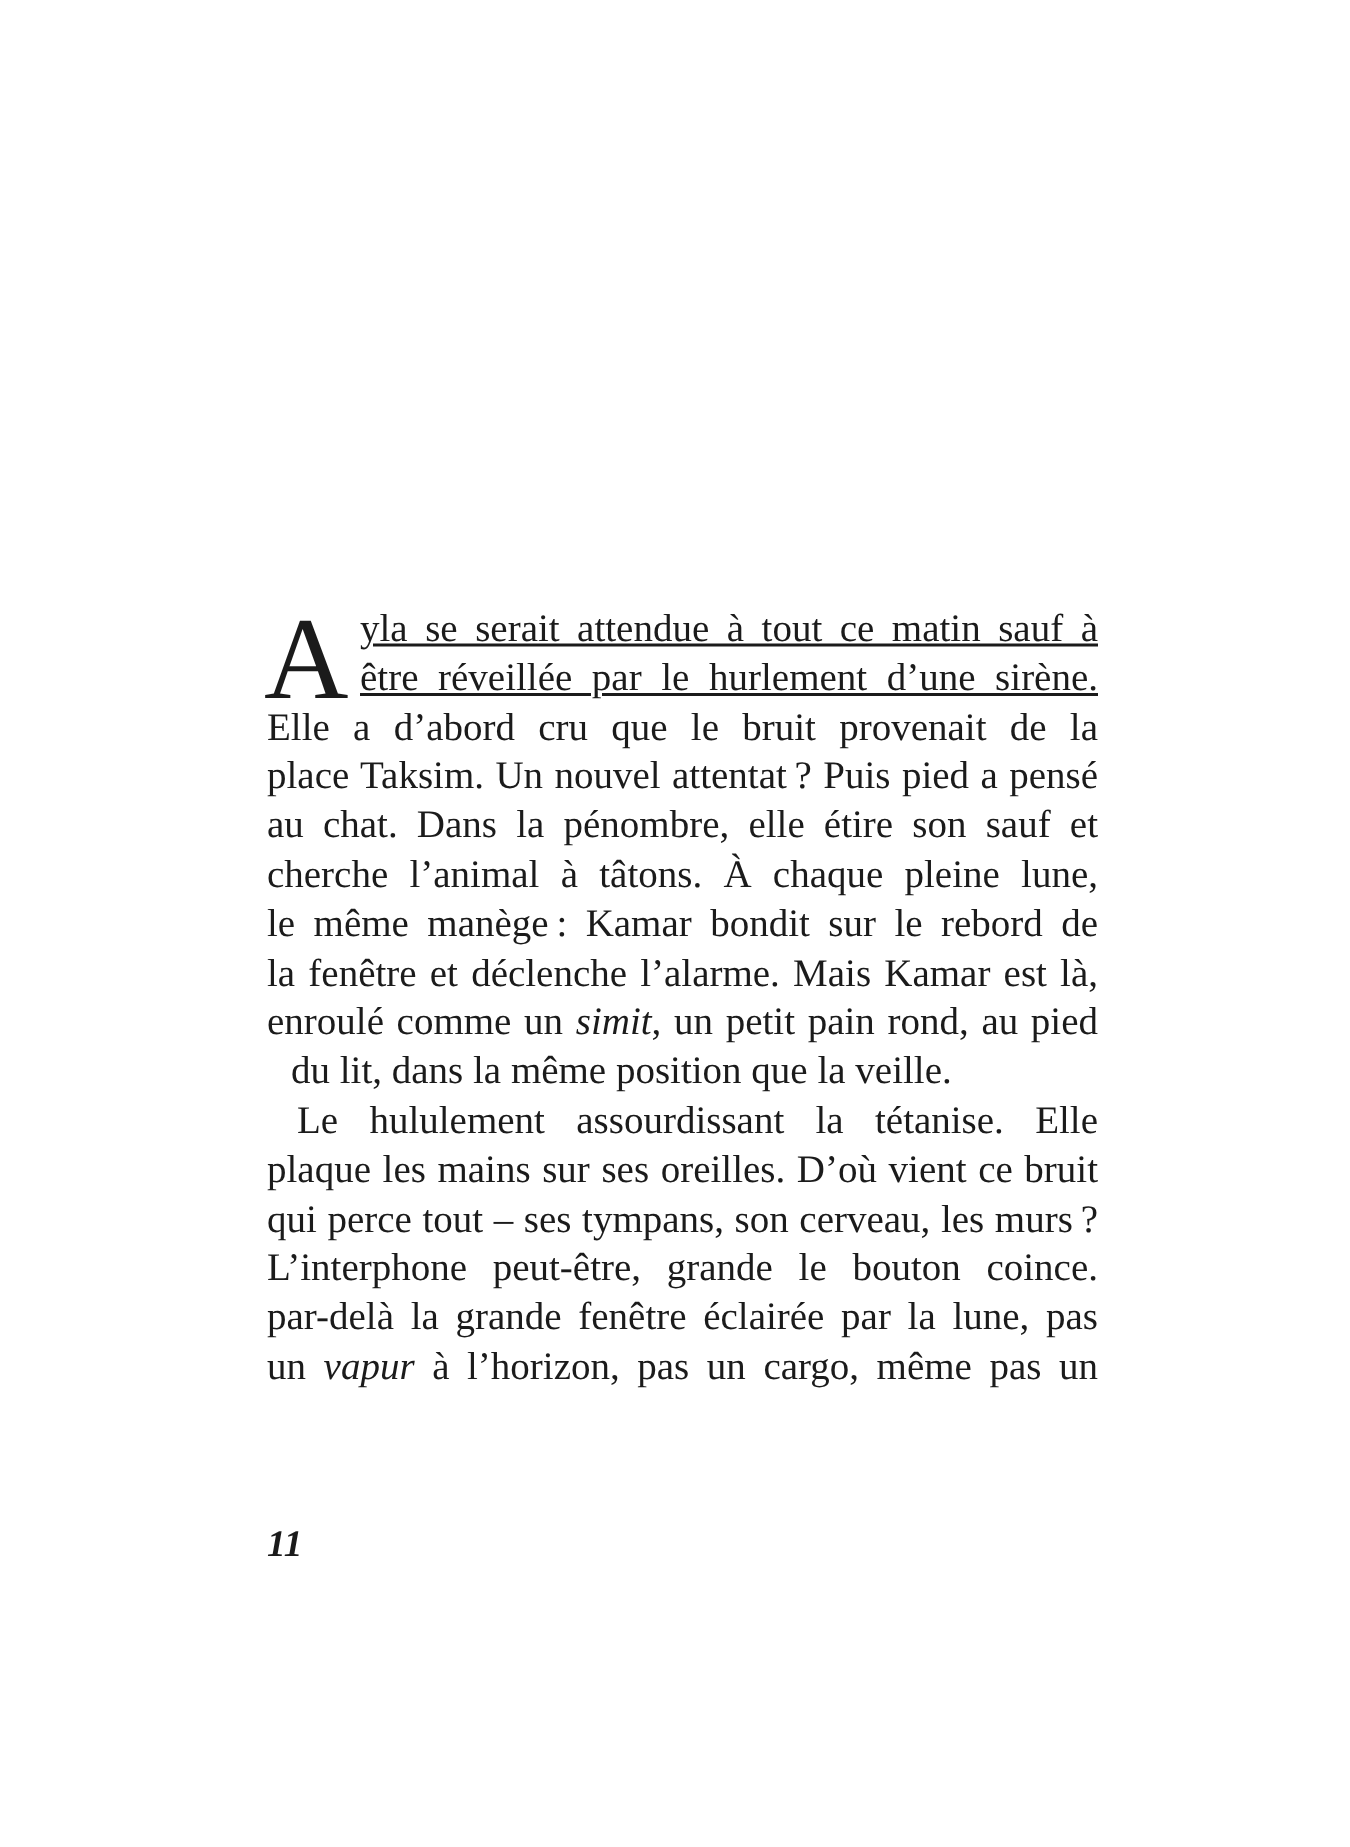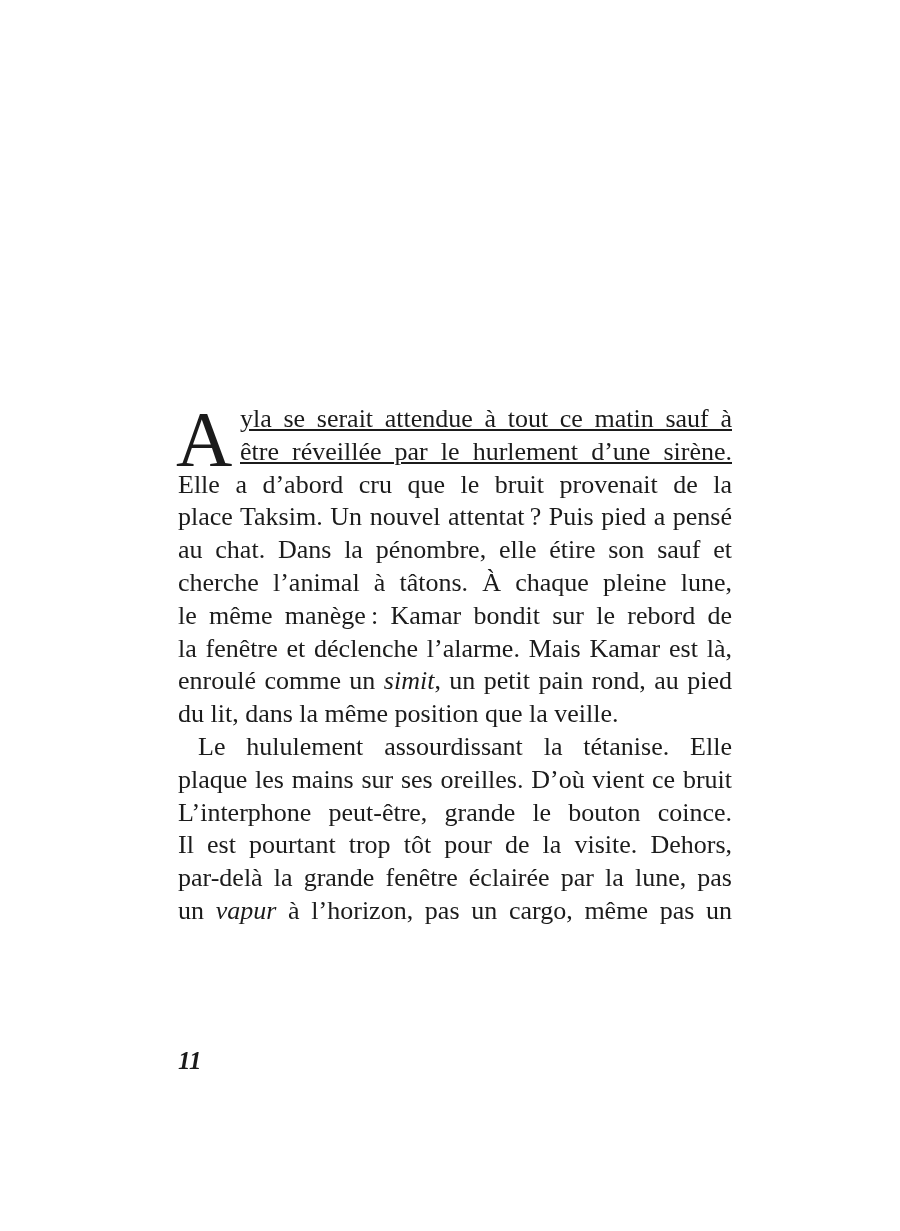"du lit, dans la même" .line.no-stretch { margin-left: none -> 16px }
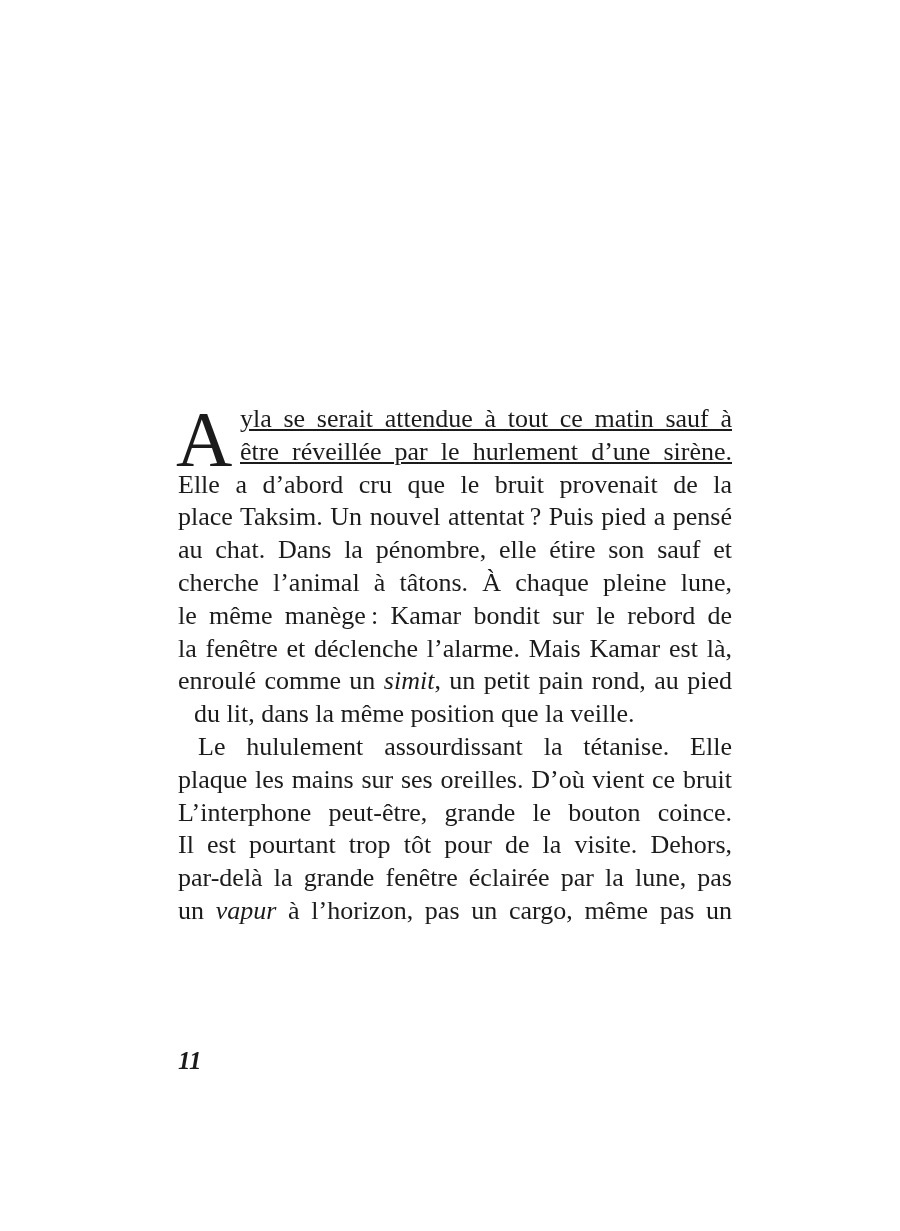"qui perce tout – ses" div.line { html: none -> <div><span>qui perce tout – ses tympans, son cerveau, les murs ?</span></div> }
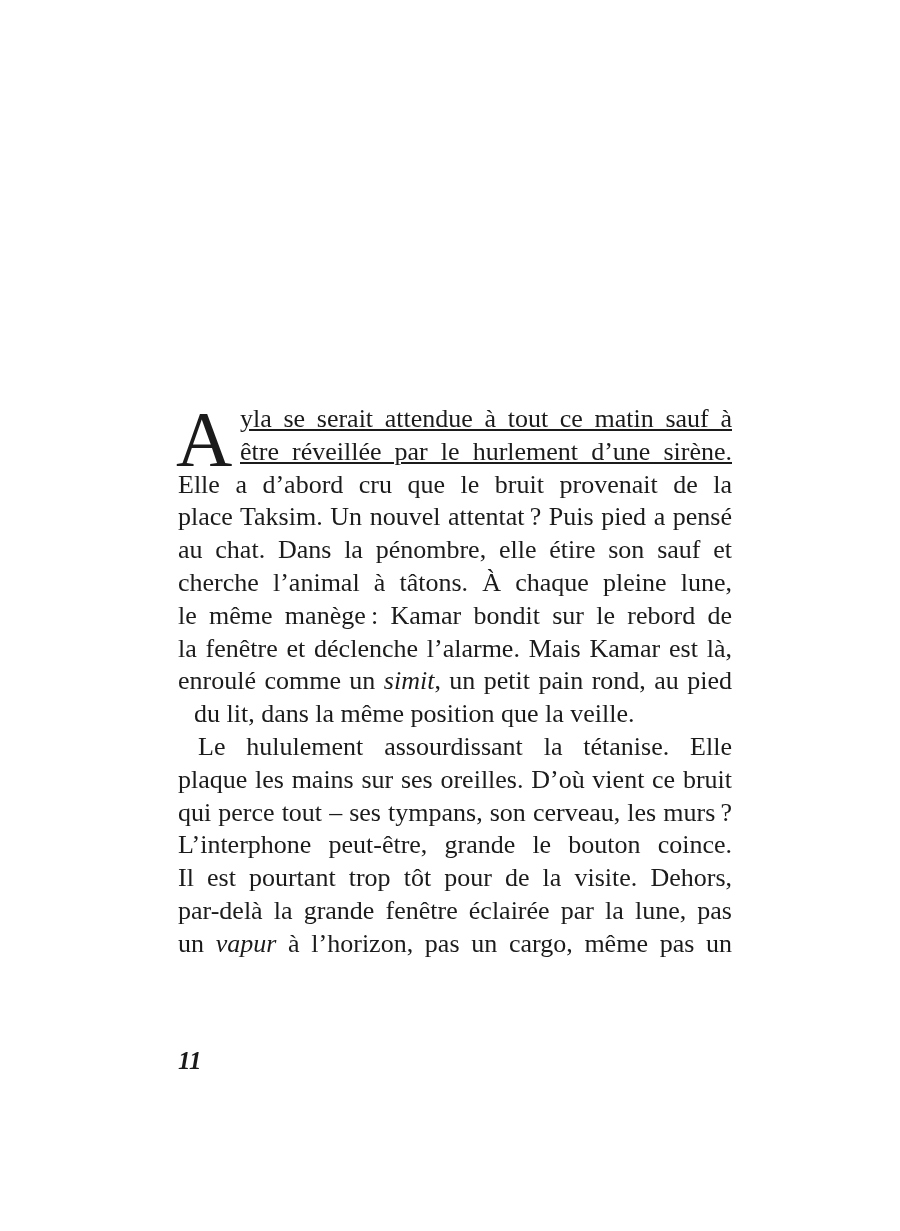"Il est pourtant trop tôt" div.line { html: <div><span>Il est pourtant trop tôt pour de la visite. Dehors,</span></div> -> none }
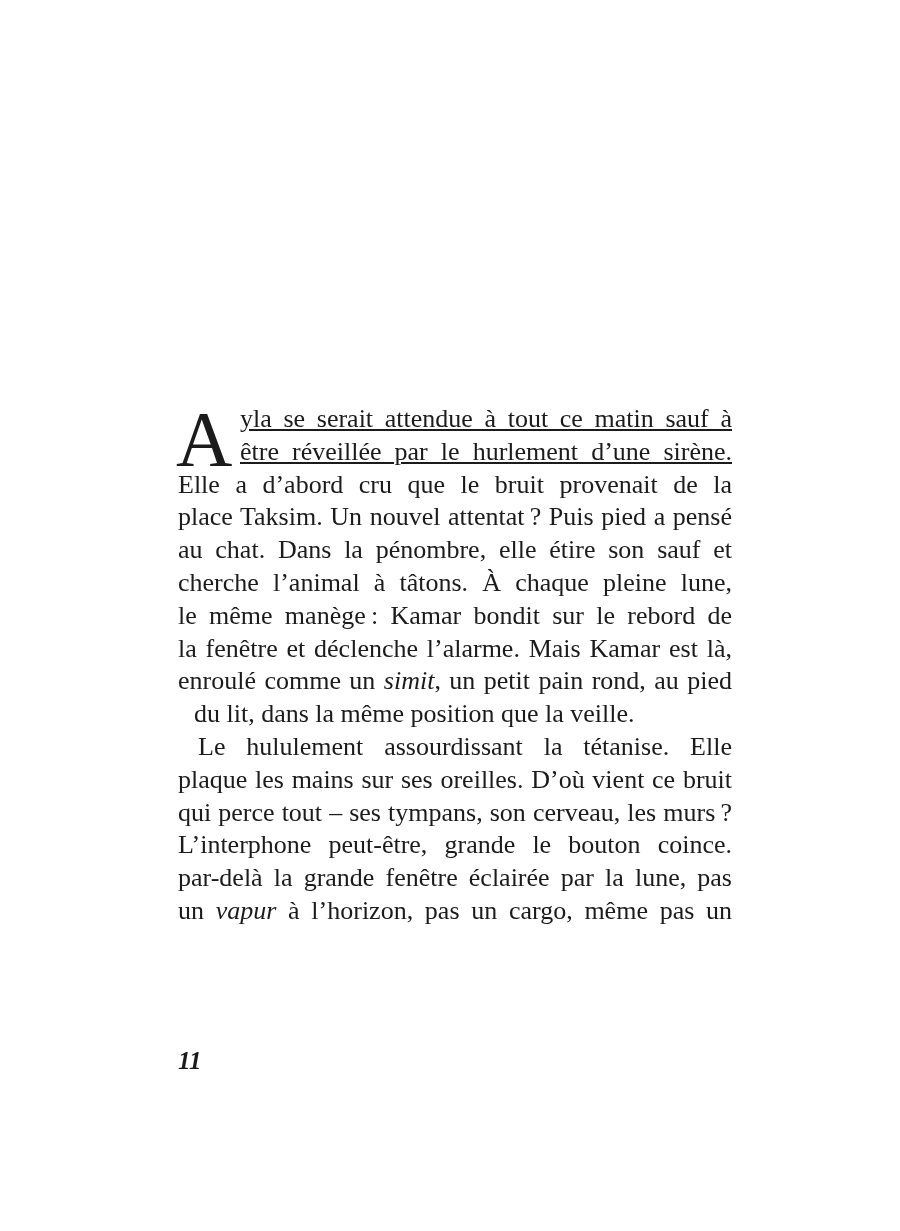"11" .folio { top: 1048px -> 1017px }
